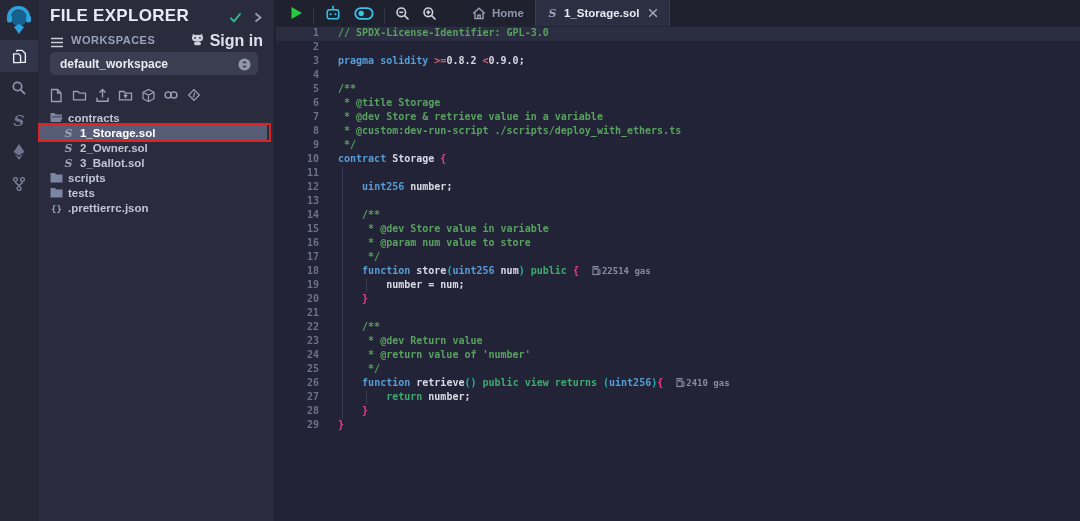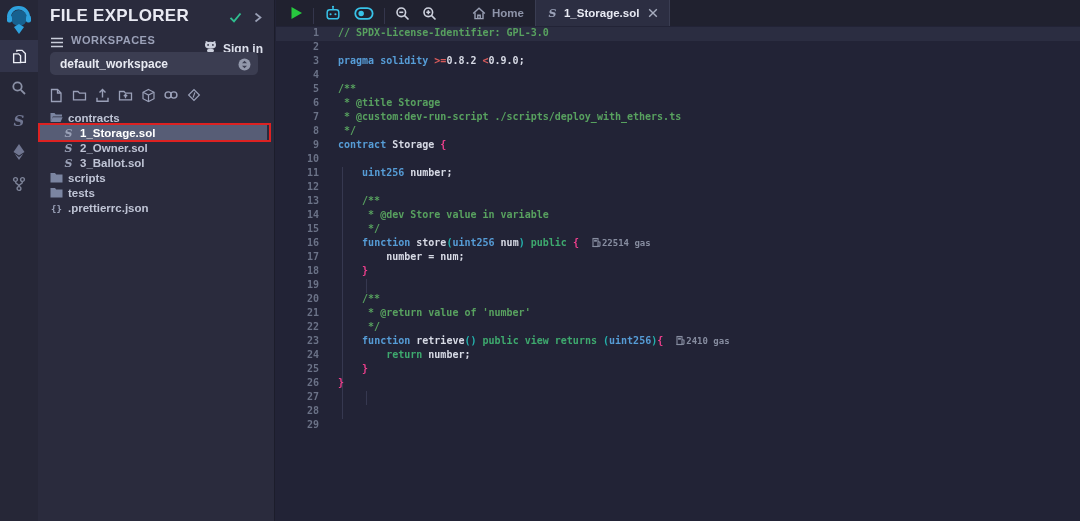"Sign in" .signin { align-items: flex-end -> flex-start; font-size: 12px -> 16px; margin-top: 8px -> none }
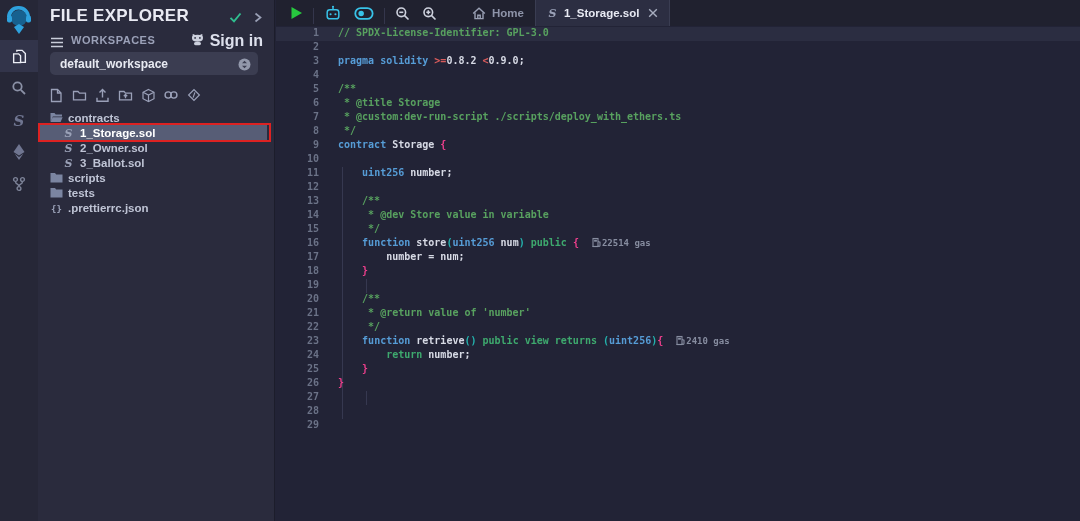"* @dev Store & retrieve" div.code-line { html: none -> <div><span> * @dev Store &amp; retrieve value in a variable</span></div> }
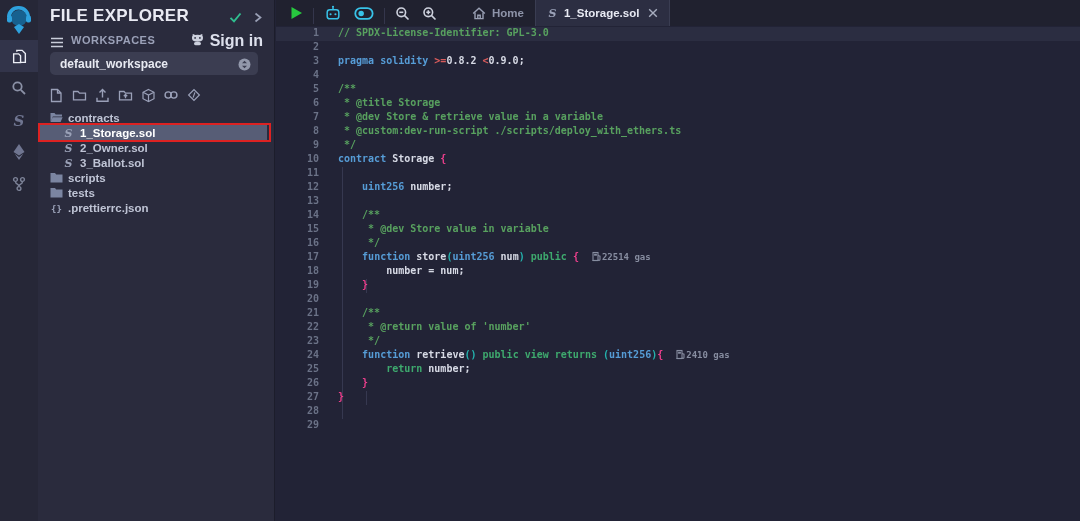"* @param num value to" div.code-line { html: none -> <div><span> * @param num value to store</span></div> }
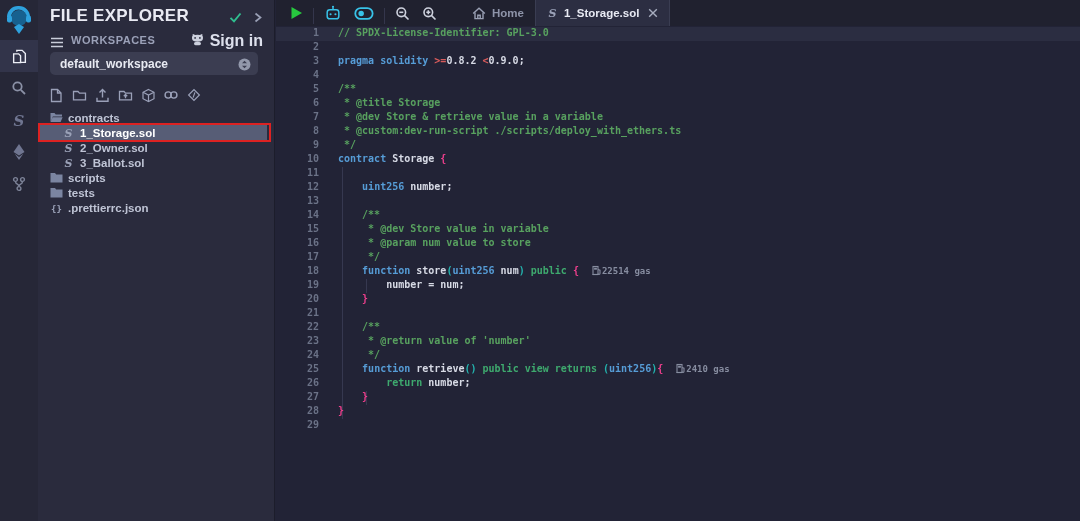"* @dev Return value" div.code-line { html: none -> <div><span> * @dev Return value</span></div> }
